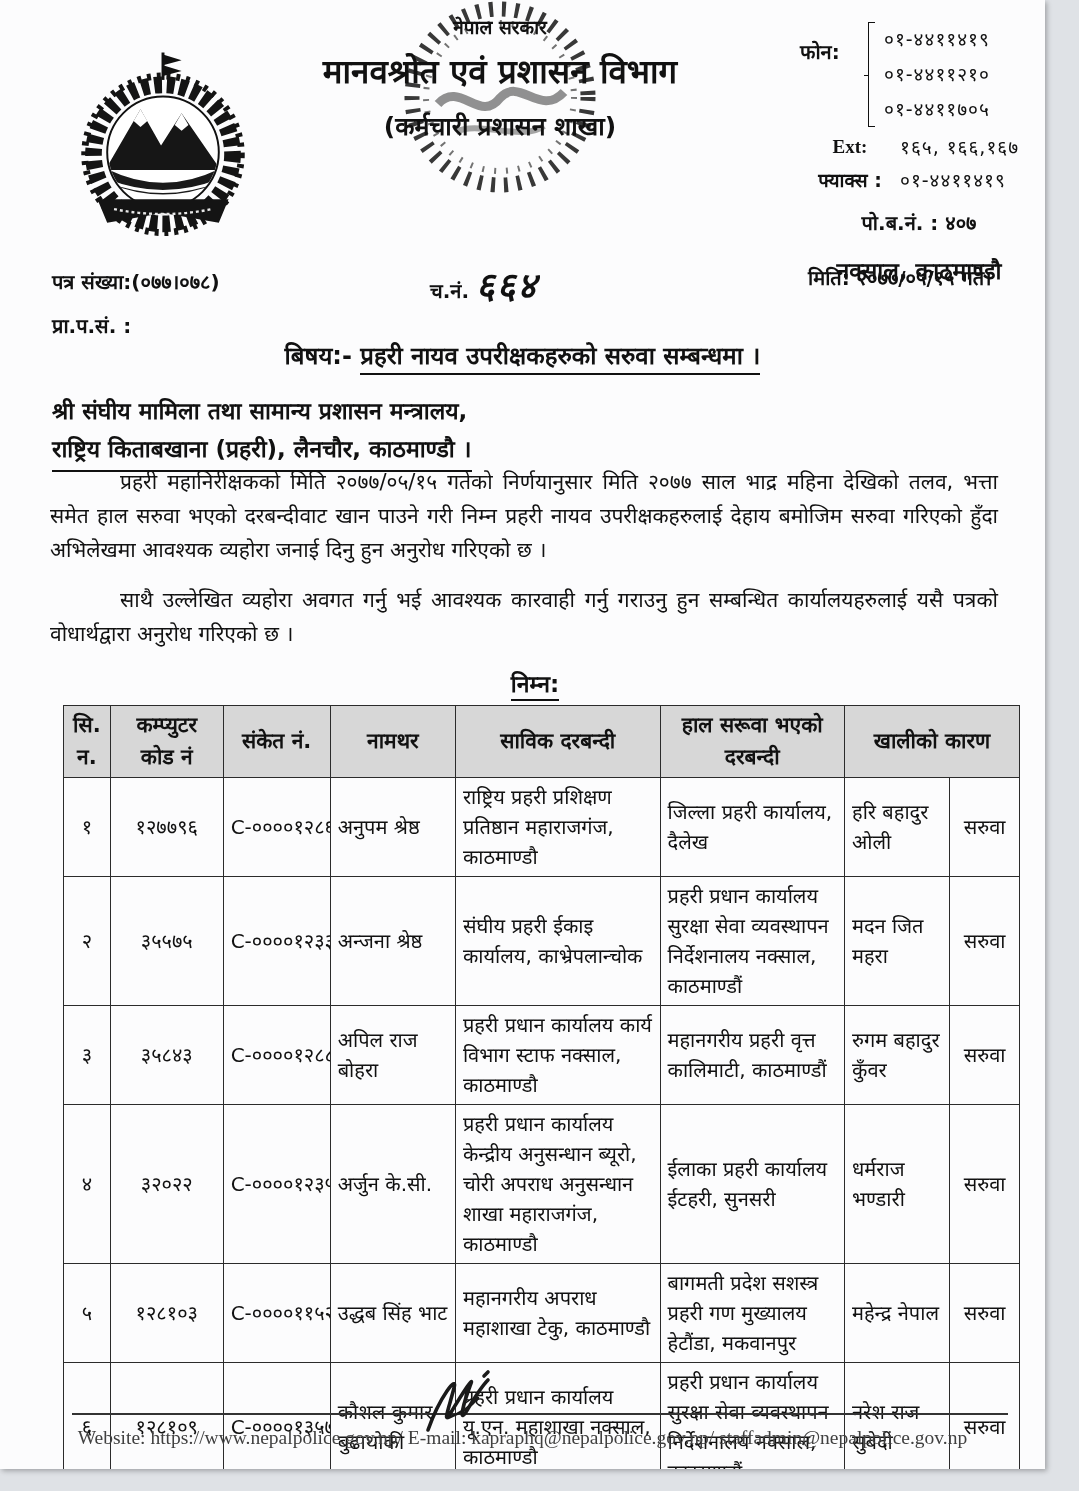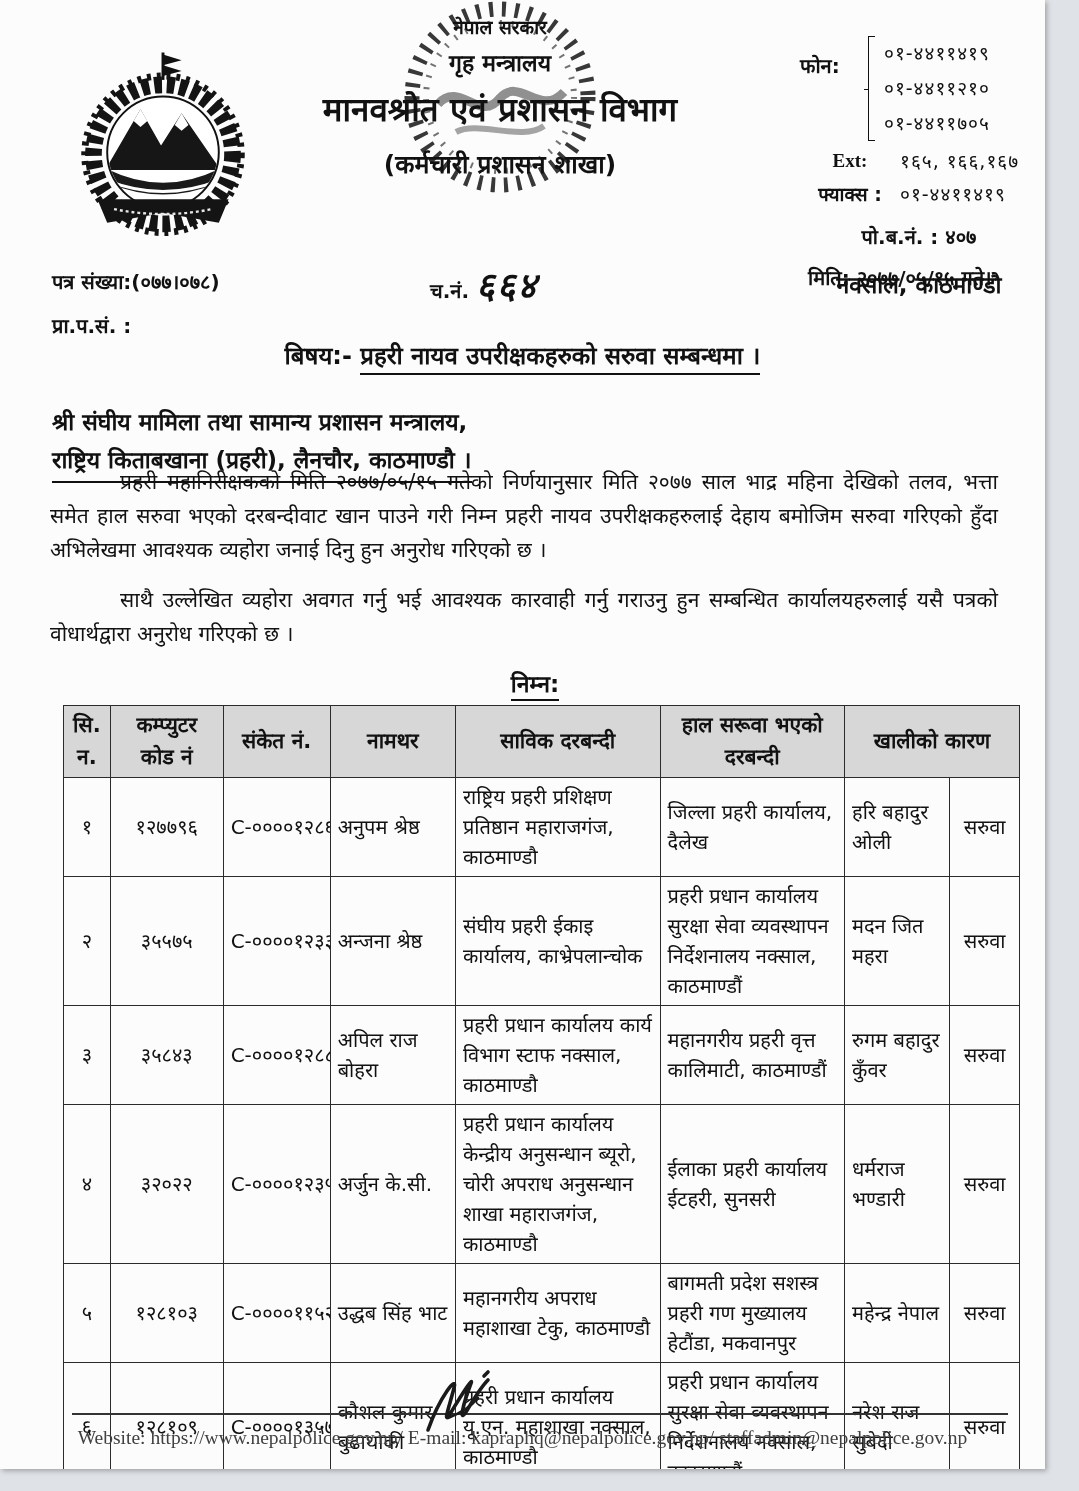"गृह मन्त्रालय" div.hdr-min { html: <div>गृह मन्त्रालय</div> -> none }
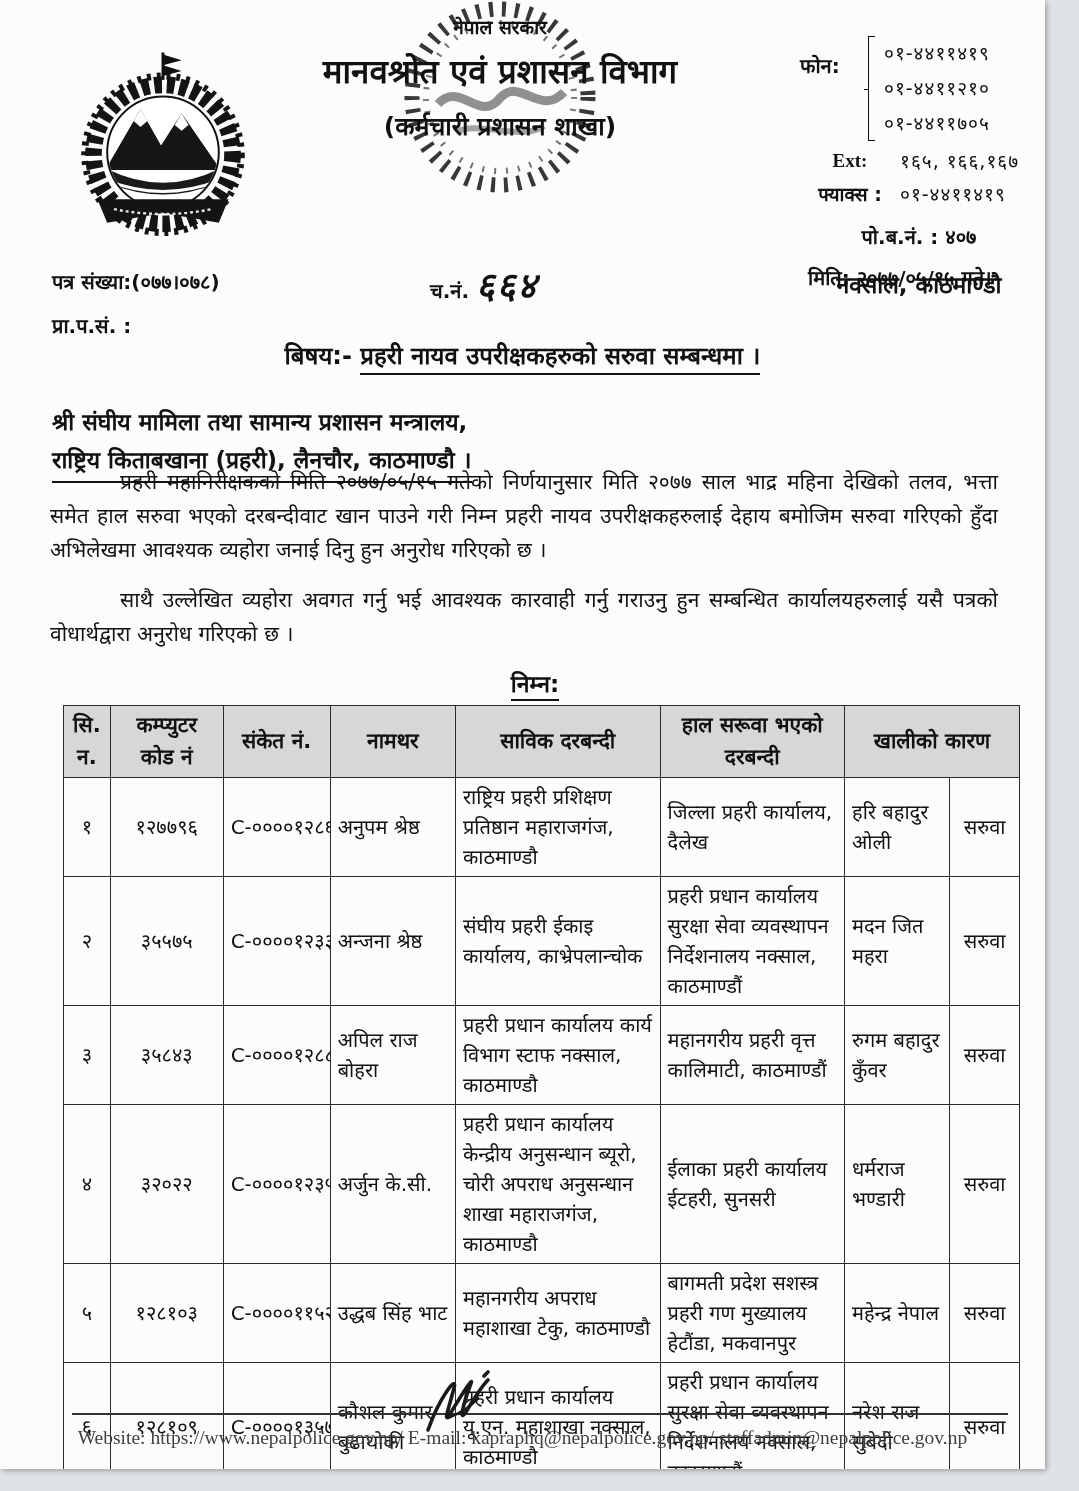"फोन:" .contact { top: 36px -> 22px }
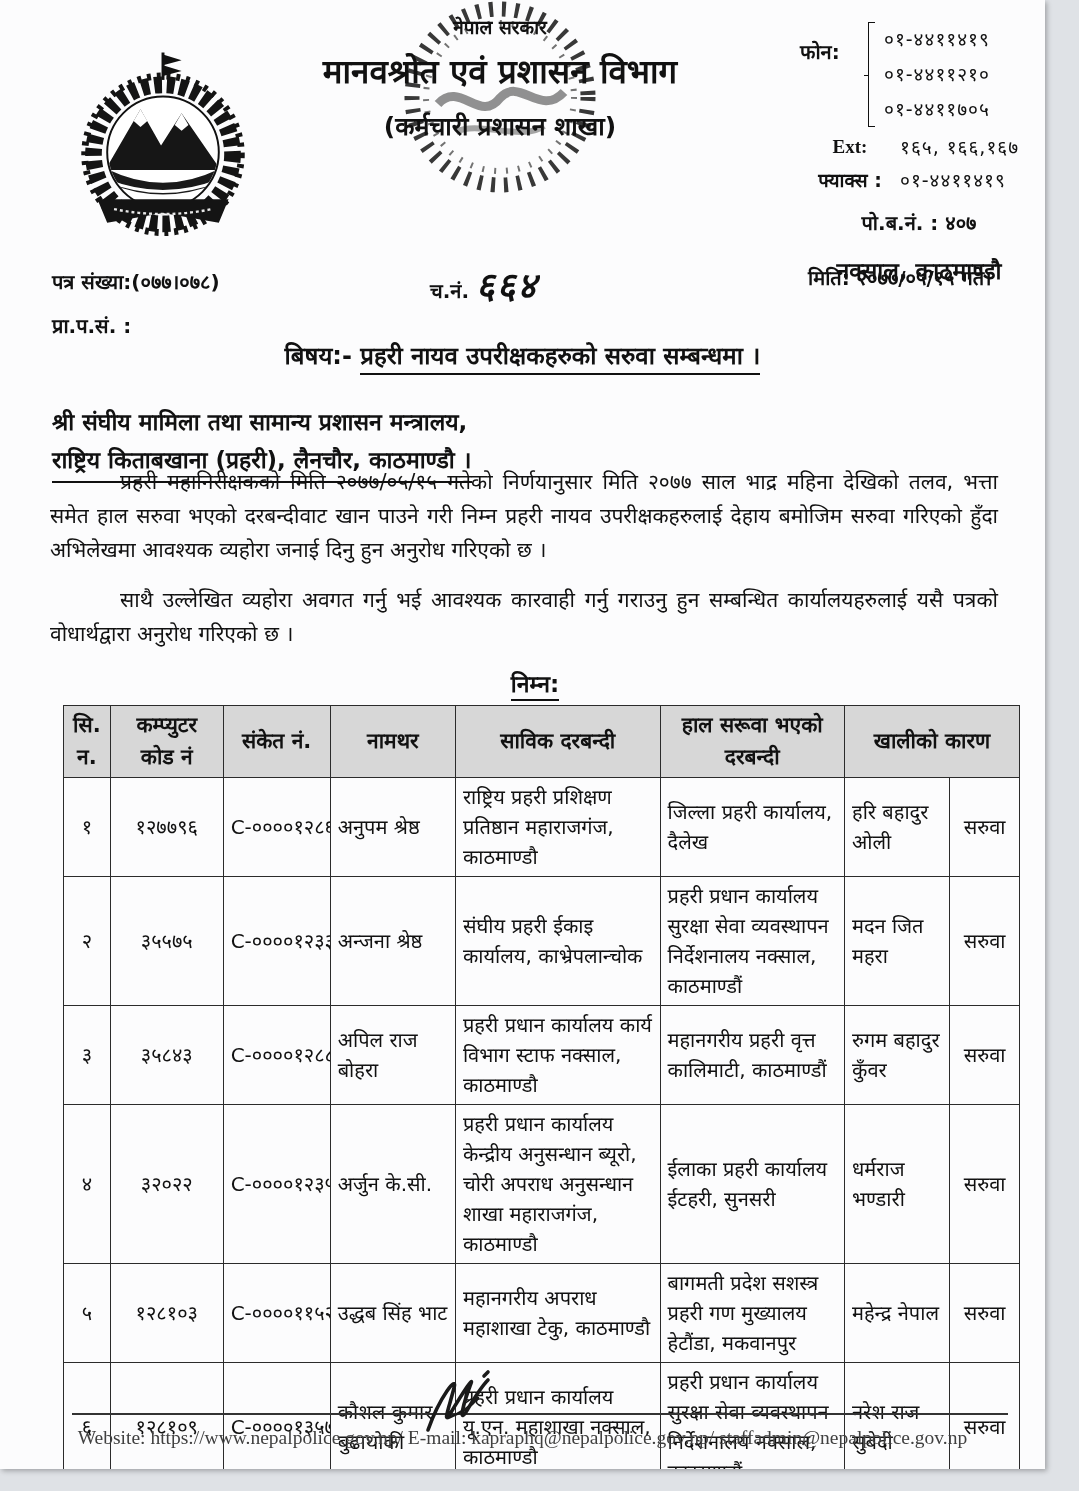"श्री संघीय मामिला तथा सामान्य" .recipient { margin-top: 11px -> none }
